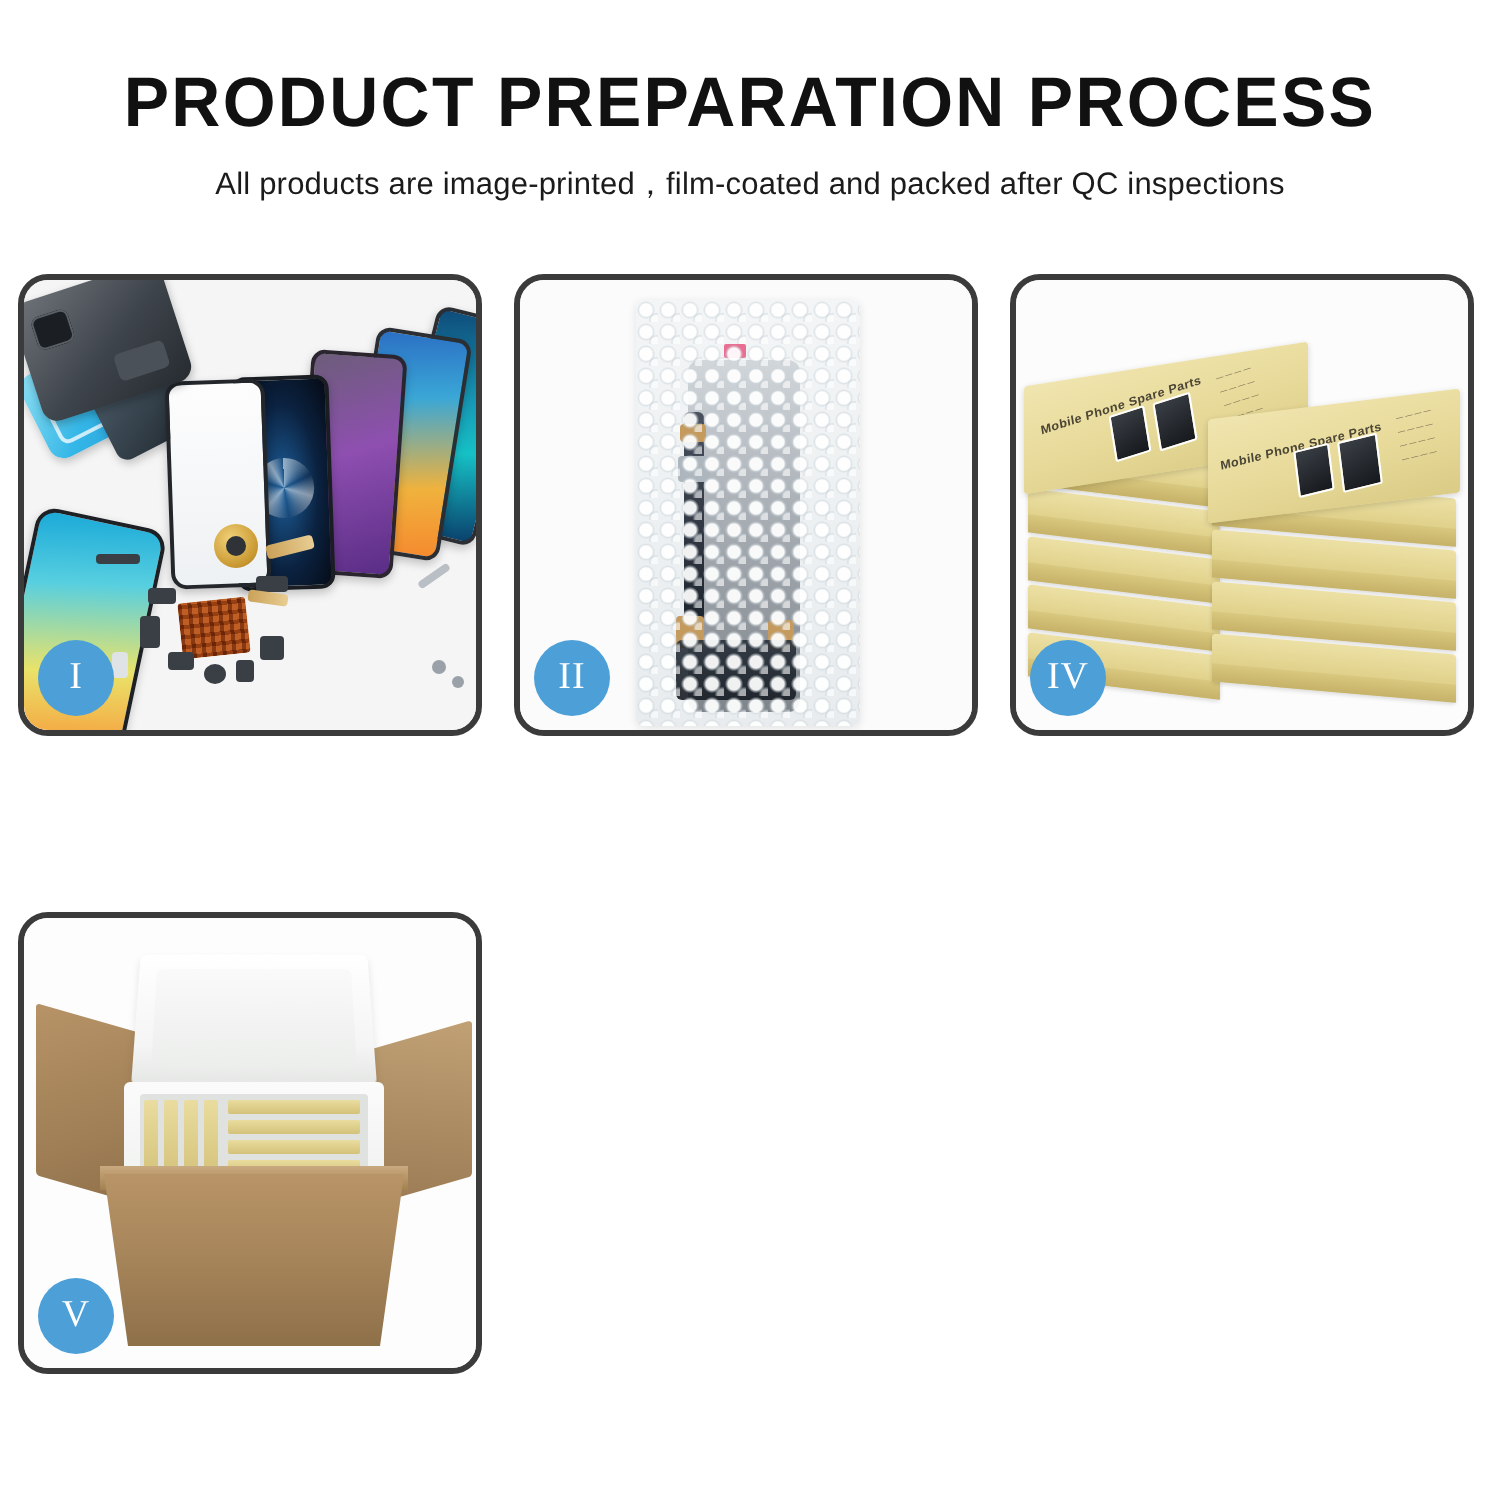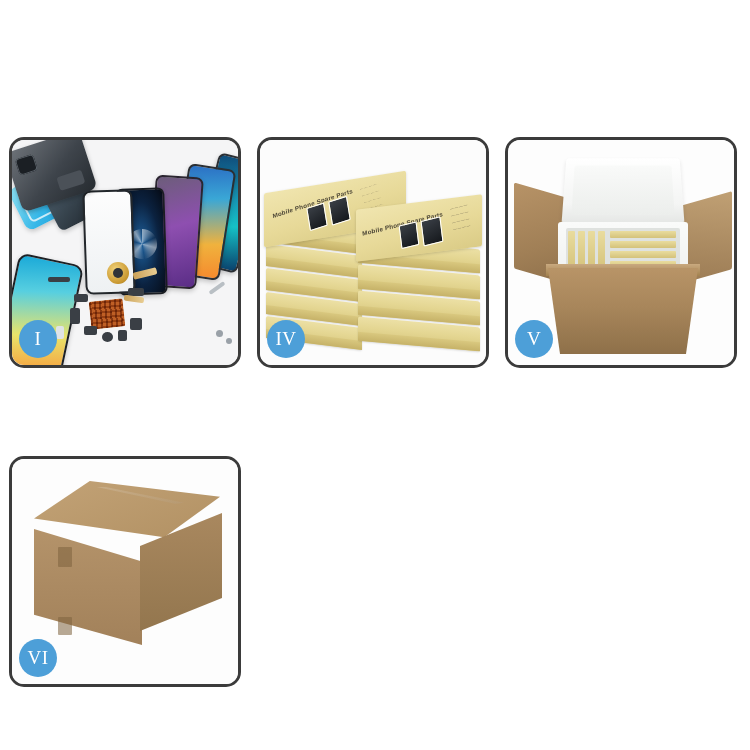"PRODUCT PREPARATION PROCESS" div.header { html: none -> <div> <div>PRODUCT PREPARATION PROCESS</div> <div>All products are image-printed，film-coated and packed after QC inspections</div> </div> }
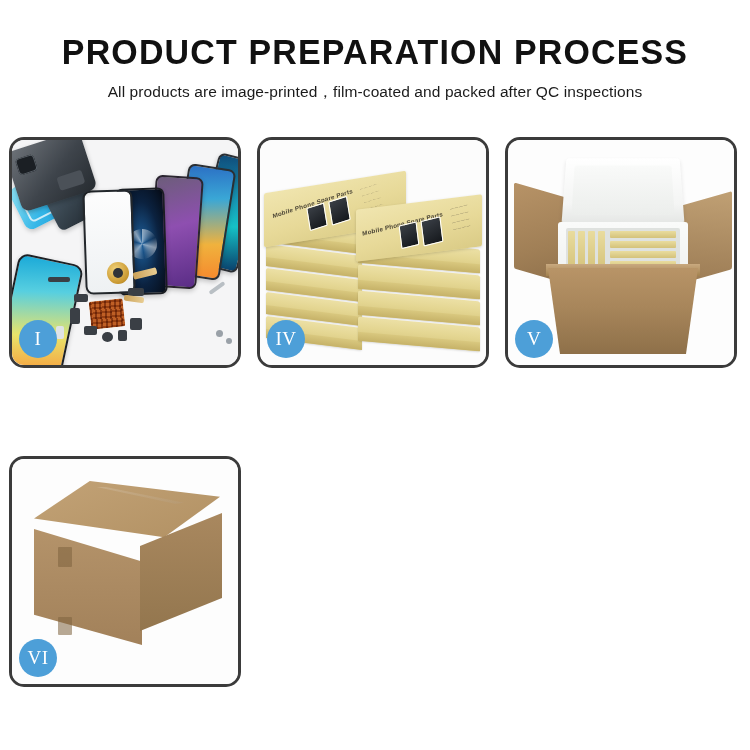"II" div.panel { html: none -> <div> <div> <div></div> <div> <div></div> <div></div> <div></div> <div></div> <div></div> <div></div> <div></div> <div></div> <div></div> <div></div> </div> </div> <div>II</div> </div> }
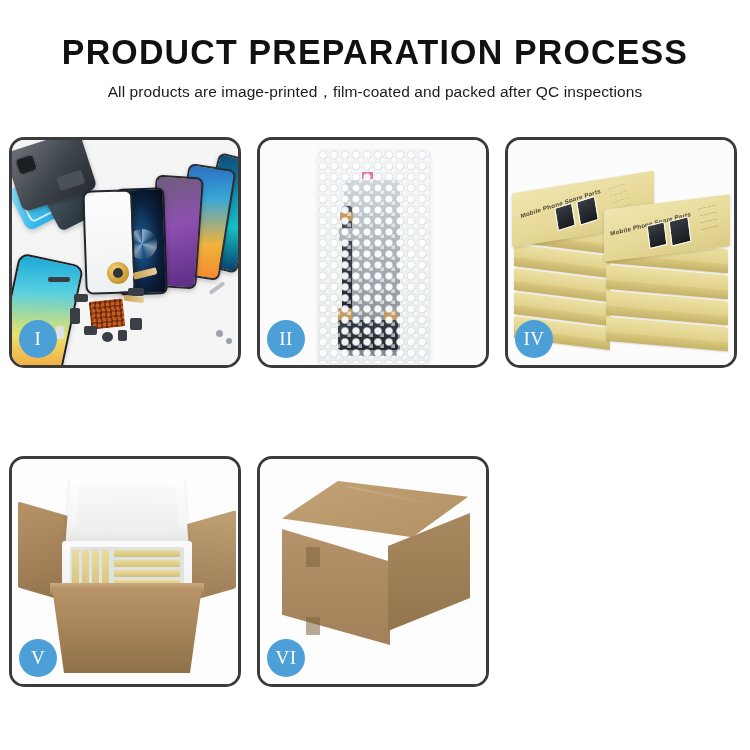"VI" div.panel { html: <div> <div> <div></div> <div></div> <div></div> <div></div> <div></div> <div></div> <div></div> </div> <div>VI</div> </div> -> none }
